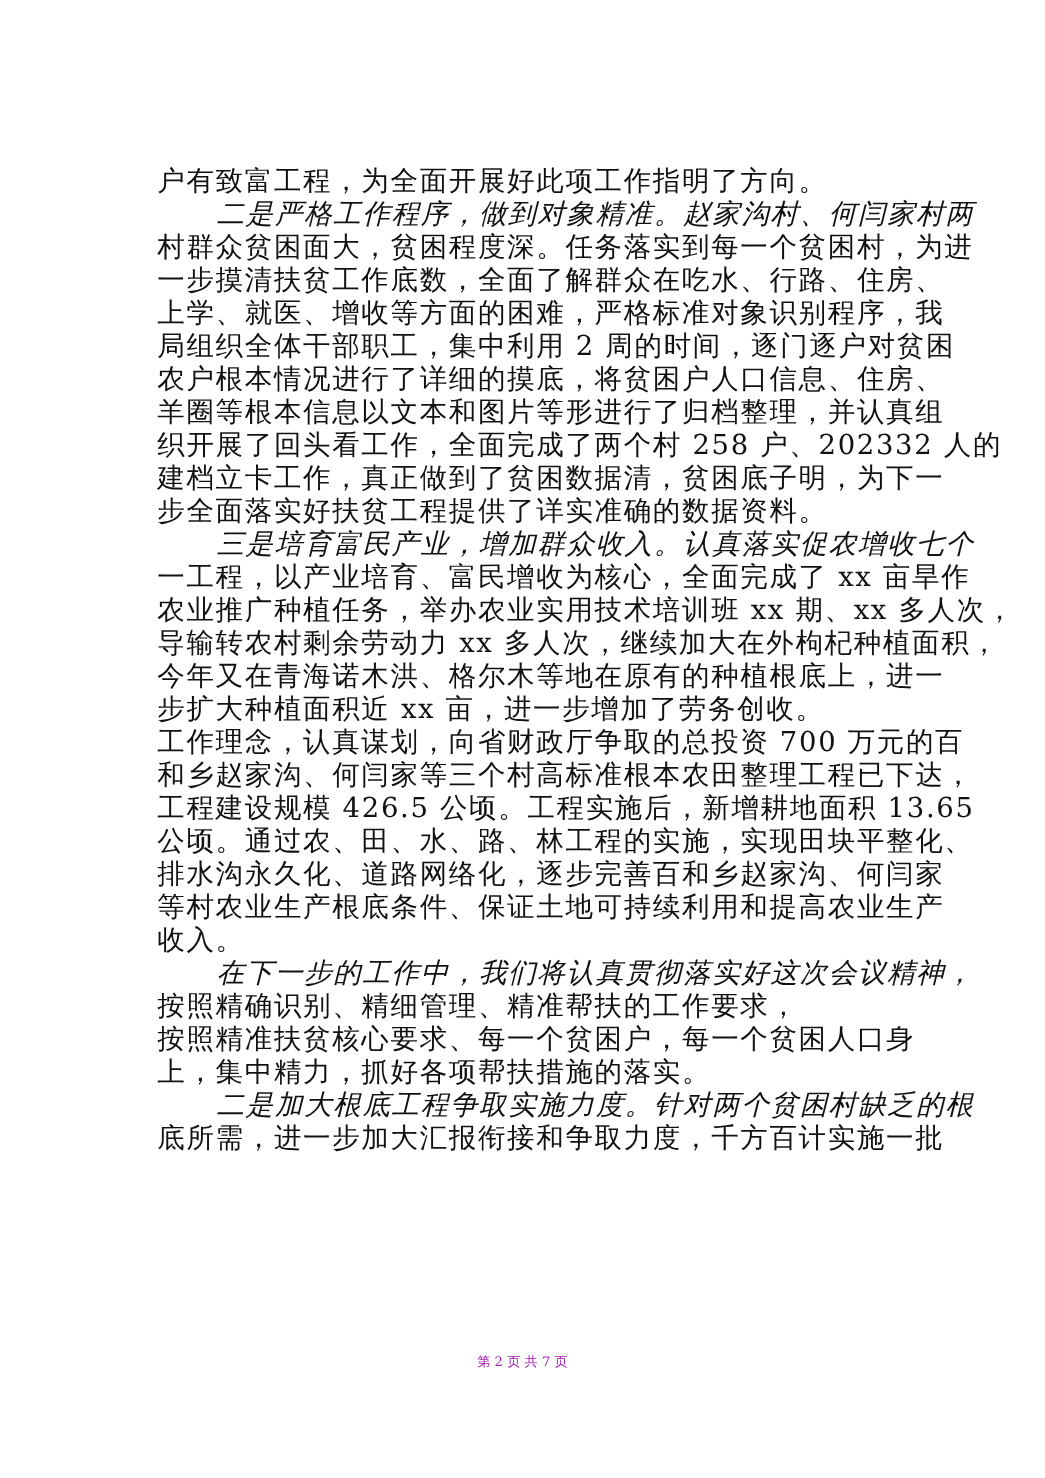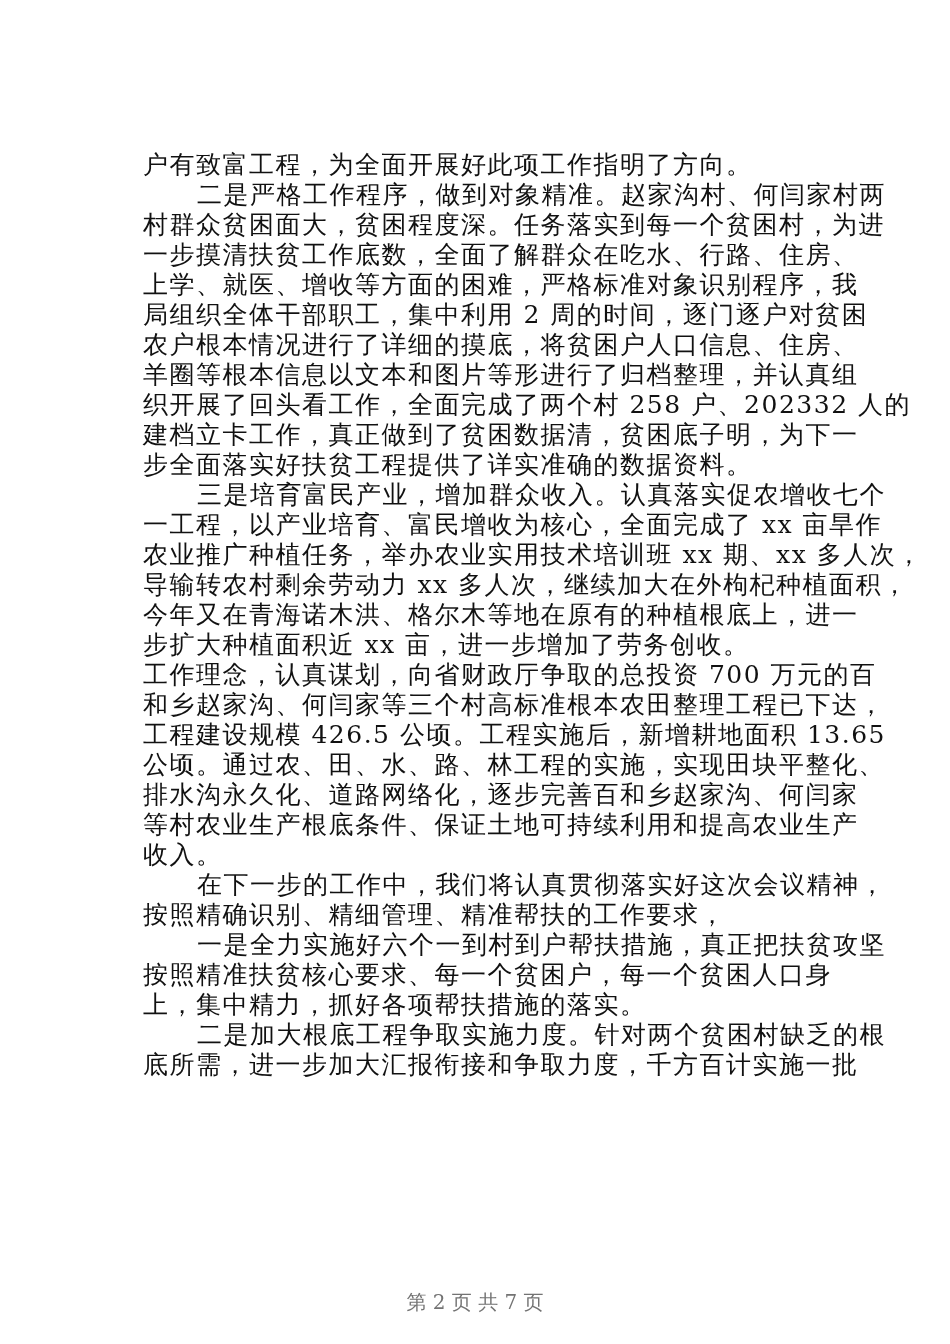"二是严格工作程序，做到对象精准。赵家沟村、何闫家村两" .line.indent { font-style: none -> italic }
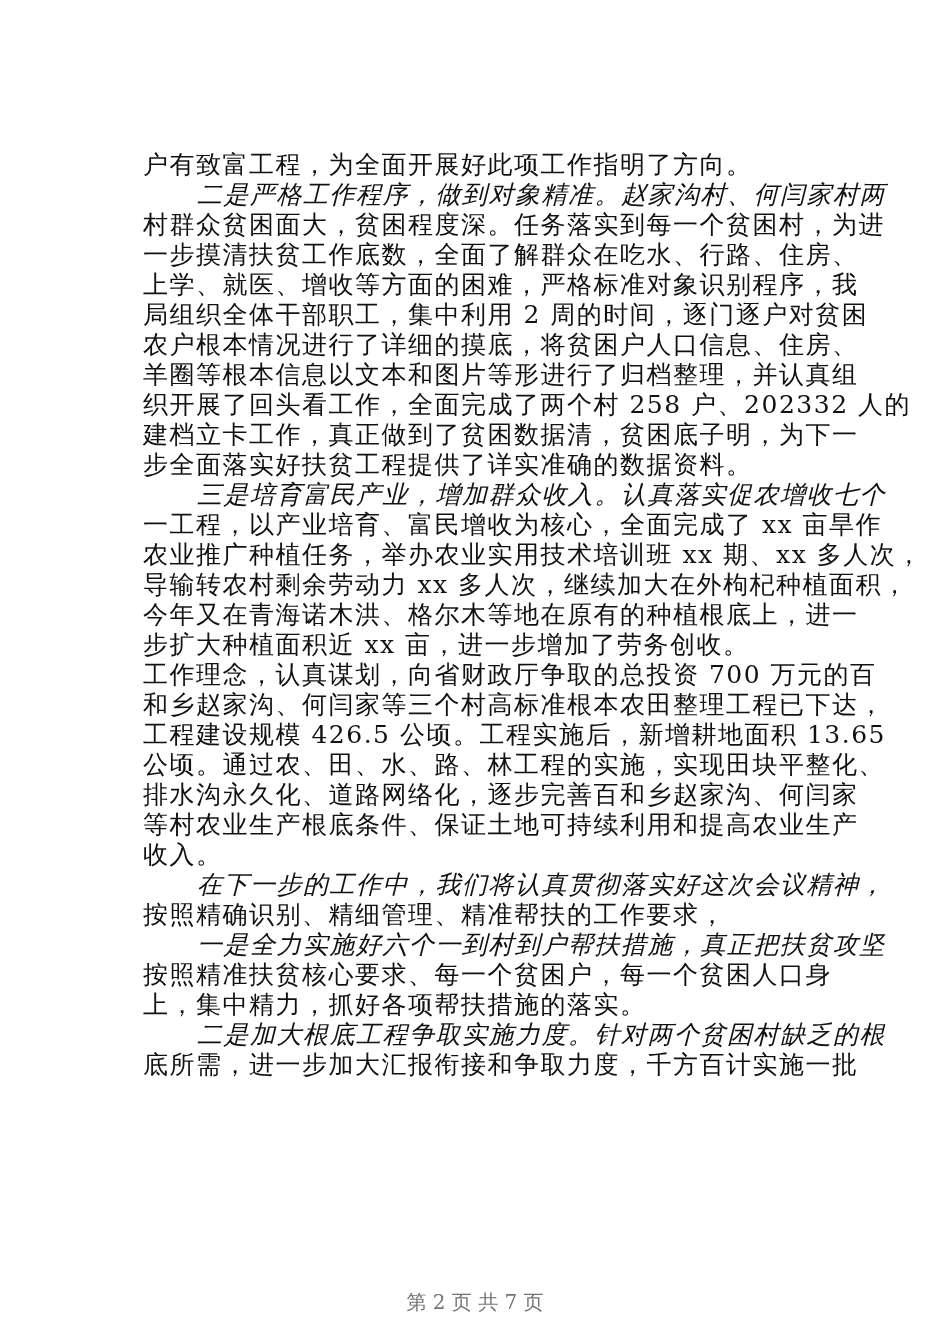"一是全力实施好六个一到村到户帮扶措施，真正把扶贫攻坚" div.line { html: <div>一是全力实施好六个一到村到户帮扶措施，真正把扶贫攻坚</div> -> none }
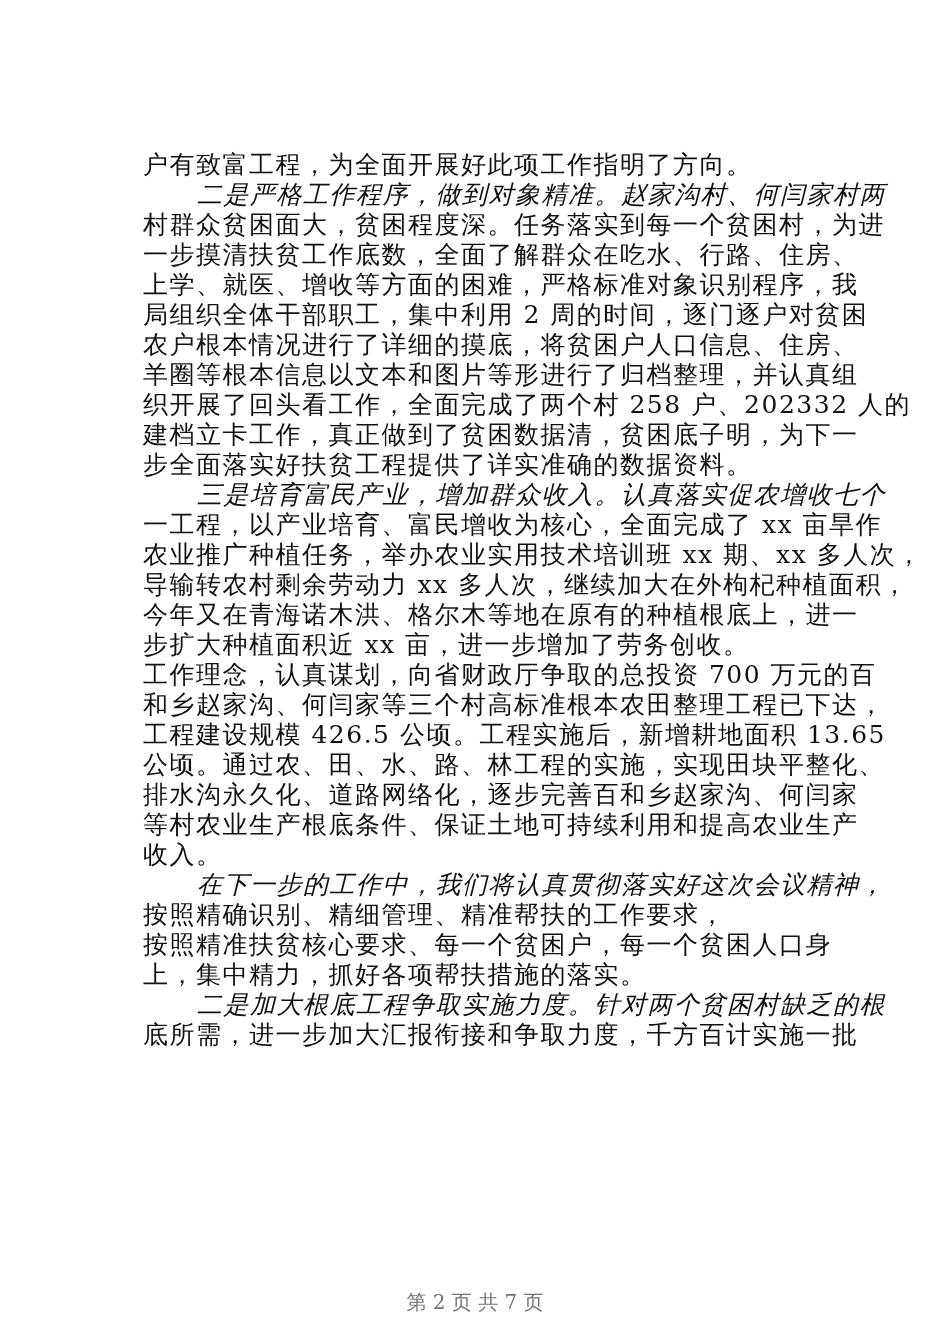"第 2 页 共 7" .footer { color: #737373 -> #a21caf; font-size: 20px -> 12px; top: 1292px -> 1228px }
